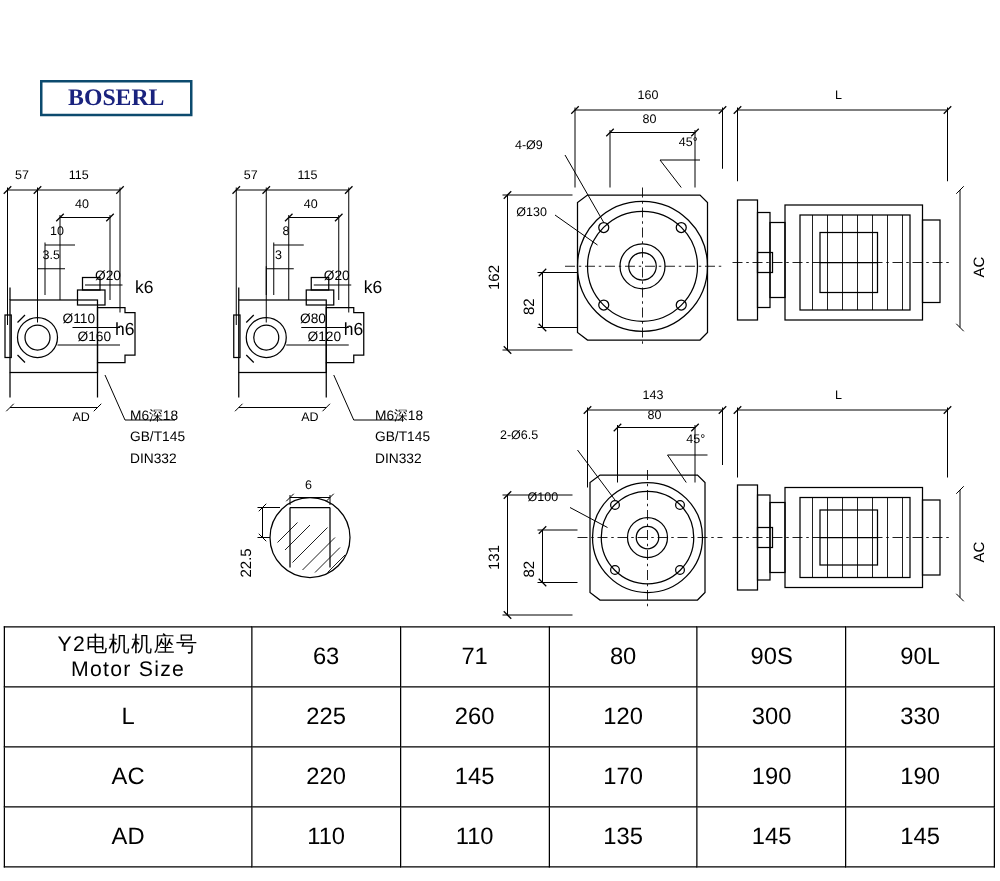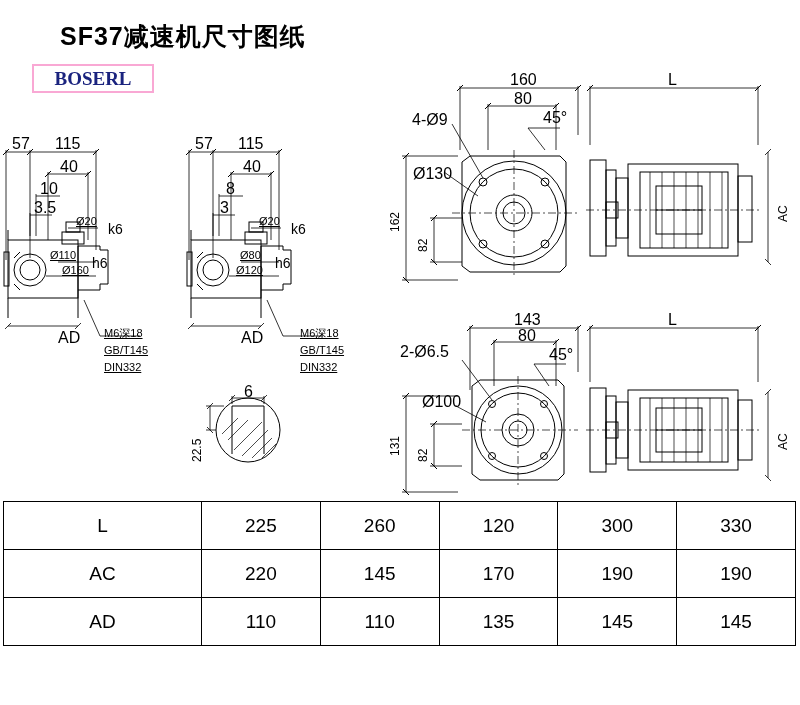"SF37减速机尺寸图纸" div.title { html: <div>SF37减速机尺寸图纸</div> -> none }
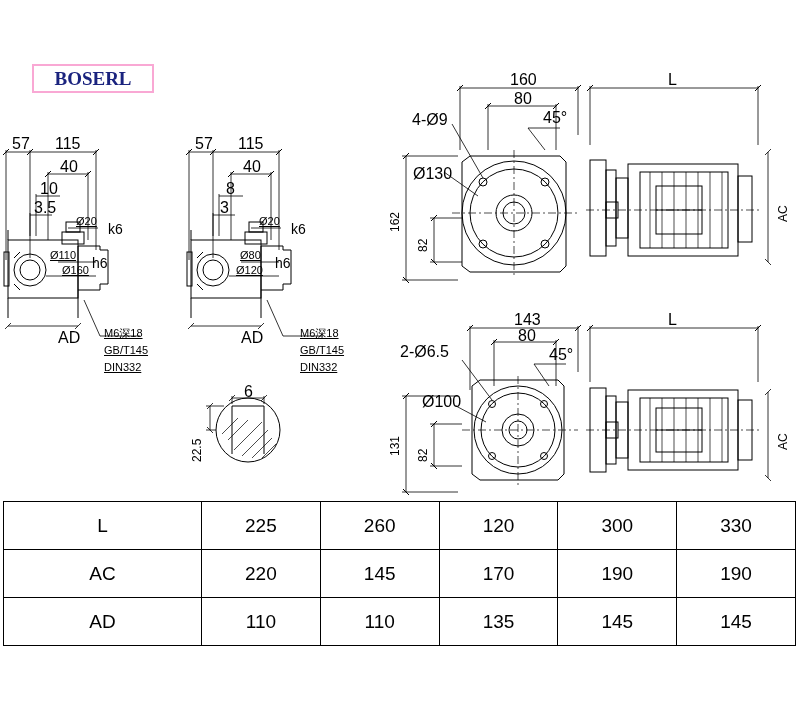"BOSERL" .logo-box { border: 2px solid #f9a8d4 -> 2px solid #0c4a6e }
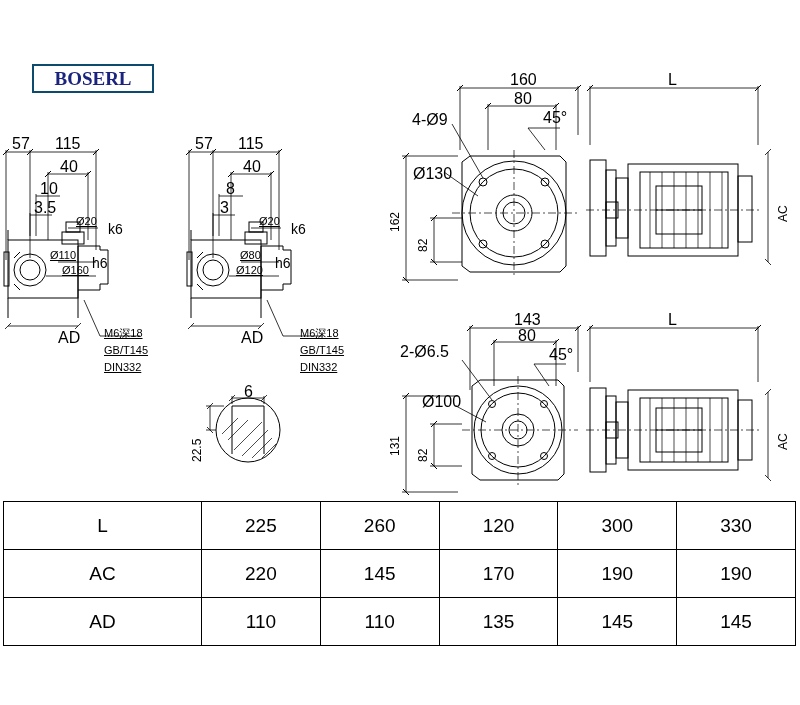"160" .lbl { font-size: 16px -> 10px }
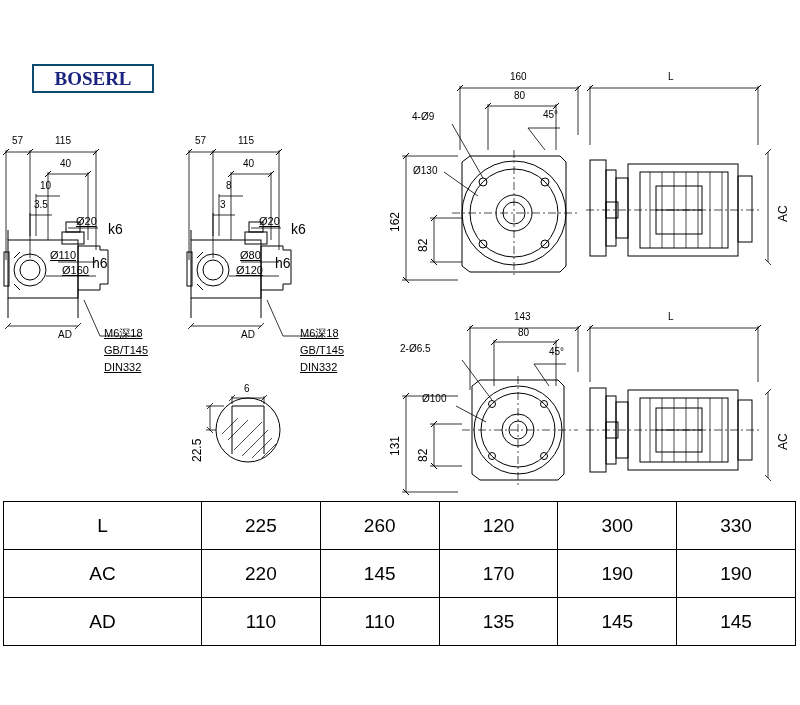"Ø20" .lbl.s { text-decoration: underline -> none }
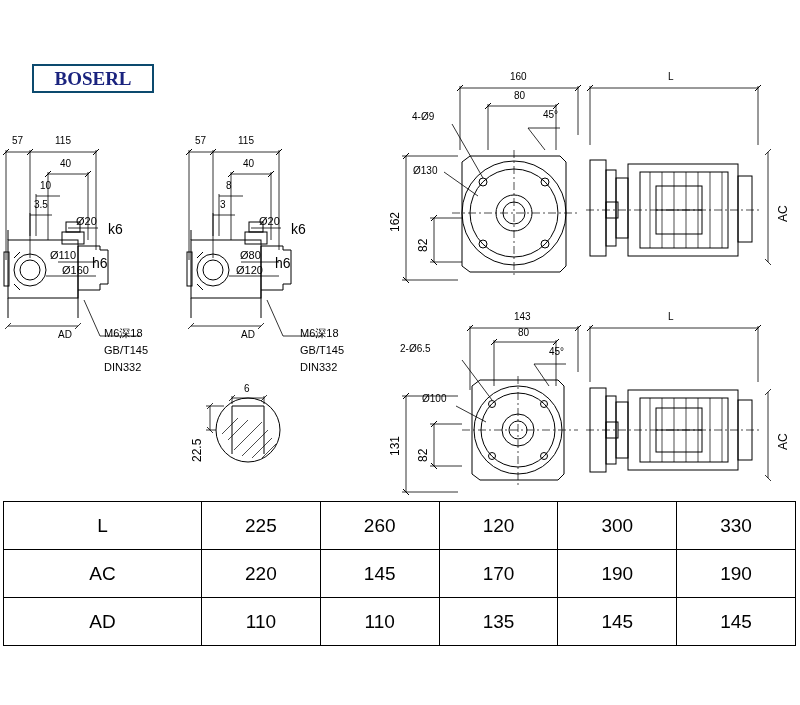"Ø120" div.lbl { left: 236px -> 246px }
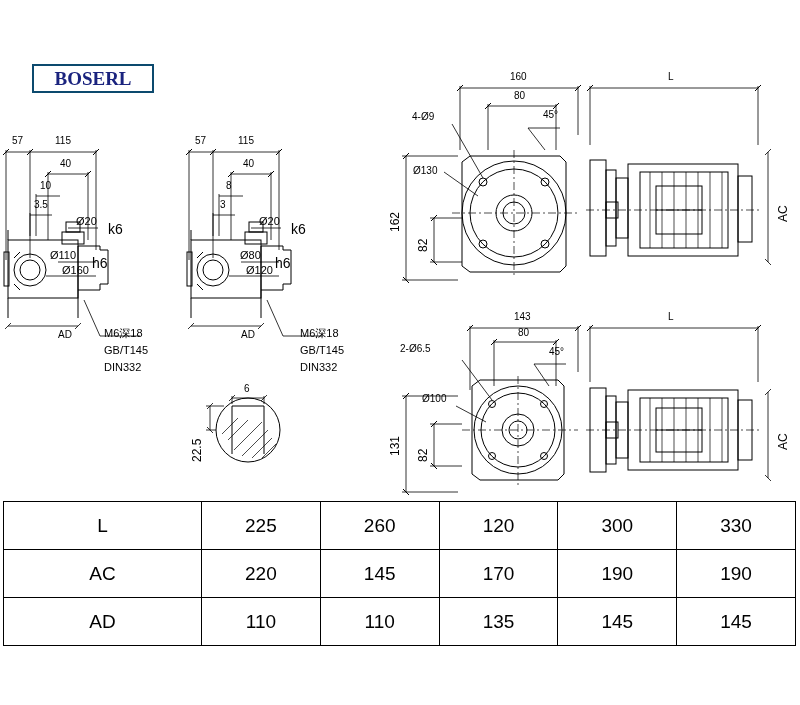"Y2电机机座号" tr { html: none -> <tr> <td> <div>Y2电机机座号</div> <div>Motor Size</div> </td> <td>63</td> <td>71</td> <td>80</td> <td>90S</td> <td>90L</td> </tr> }
